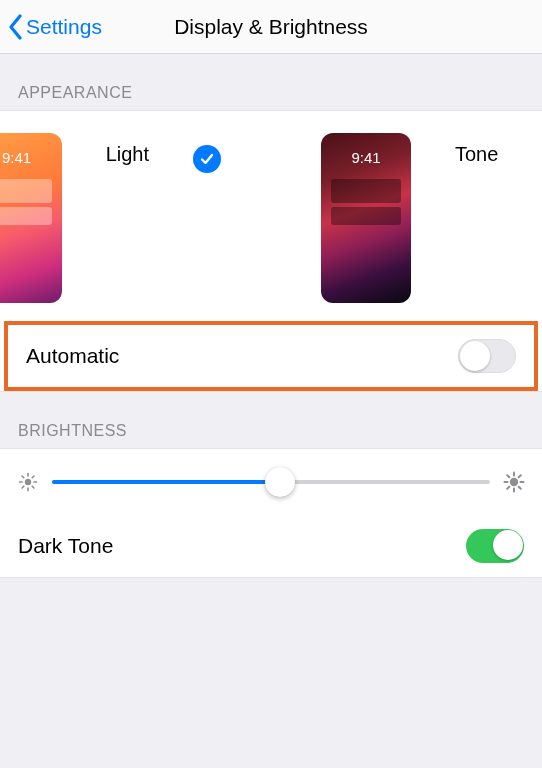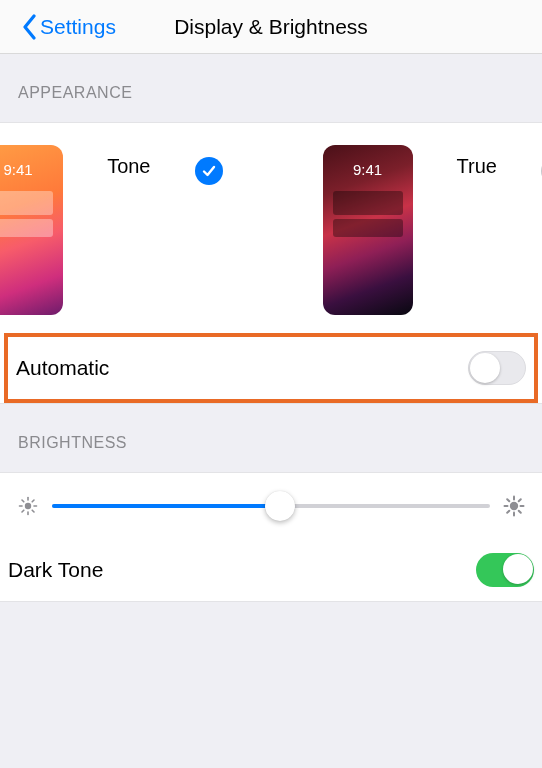"Settings" .back { padding-left: 22px -> 8px }
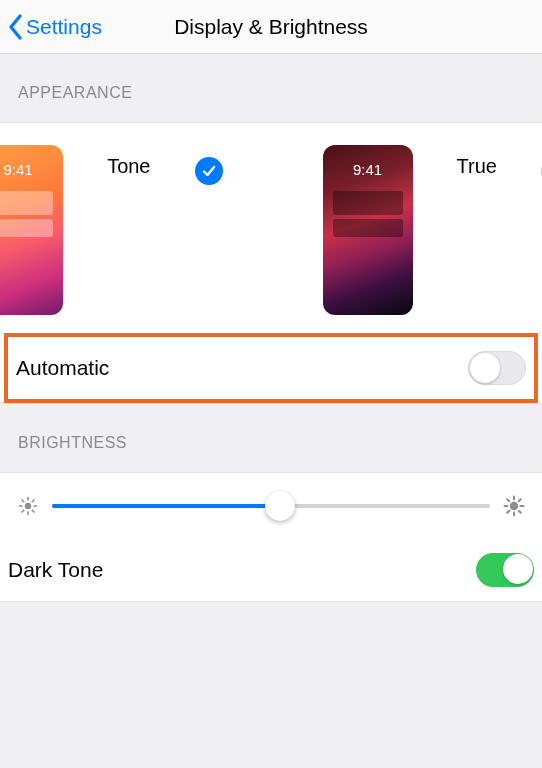"APPEARANCE" .section-header { padding: 30px 18px 20px 18px -> 30px 18px 8px 18px }
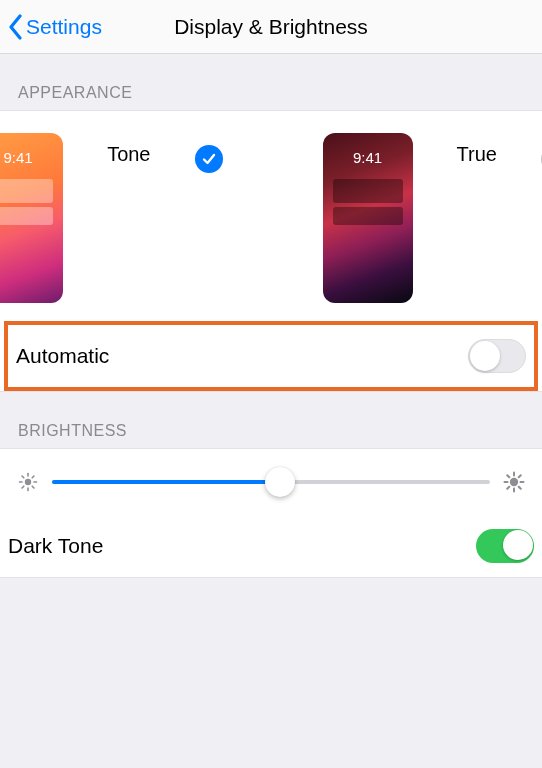"Tone" div.option-label { text: Tone -> Light }
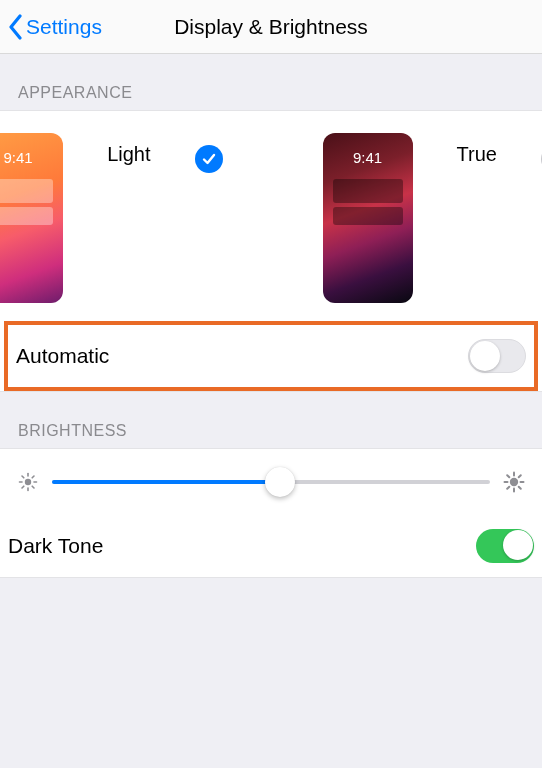"True" div.option-label { text: True -> Tone }
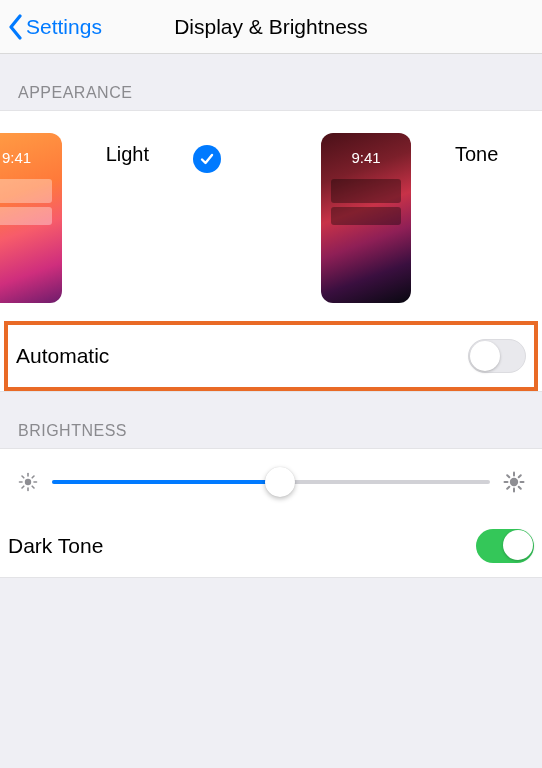"Automatic" .row { padding: 14px 8px -> 14px 18px }
